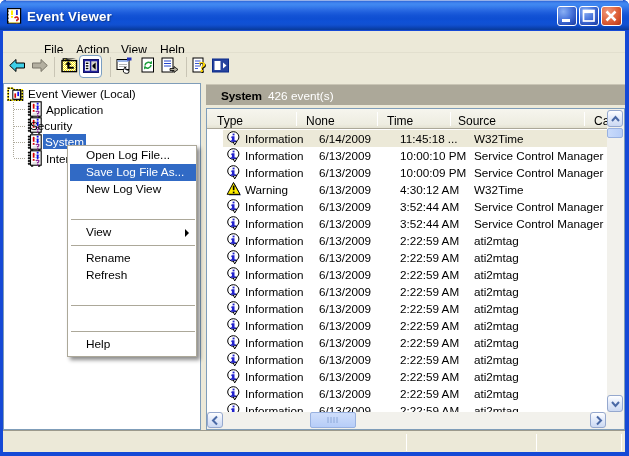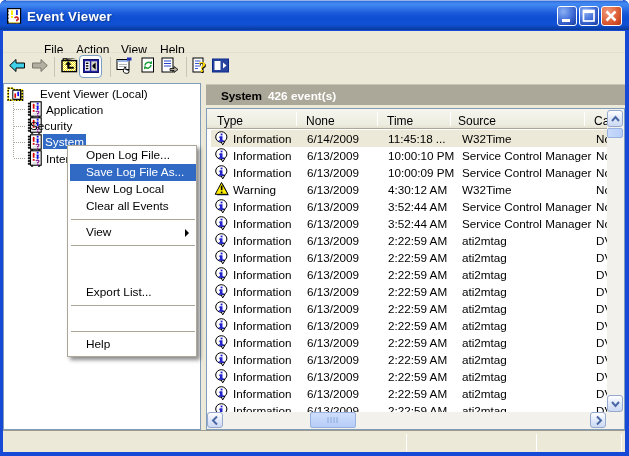"Event Viewer (Local)" div { margin-left: 12px -> none }
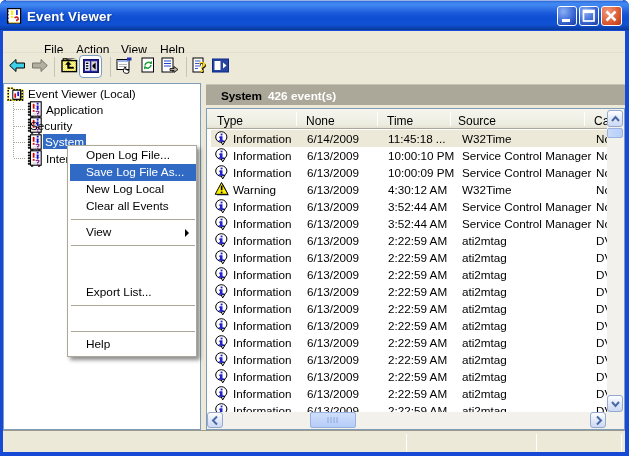"426 event(s)" #sysband span { font-weight: bold -> none }
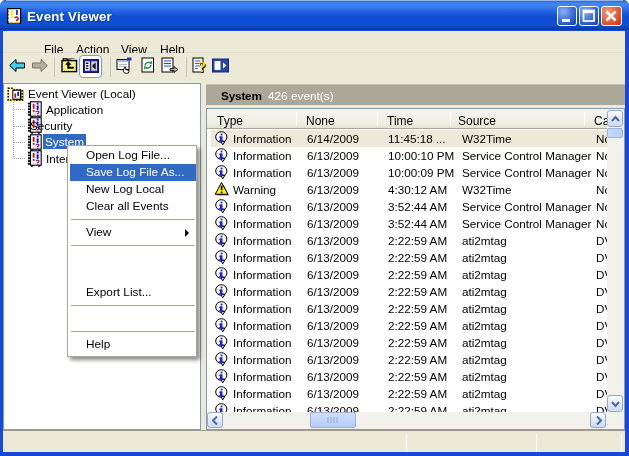"Information" .row { left: 4px -> 16px }
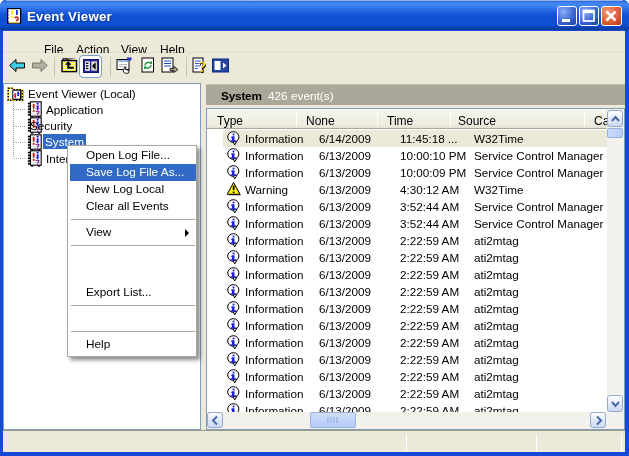"New Log Local" div.mi { text: Local -> View }
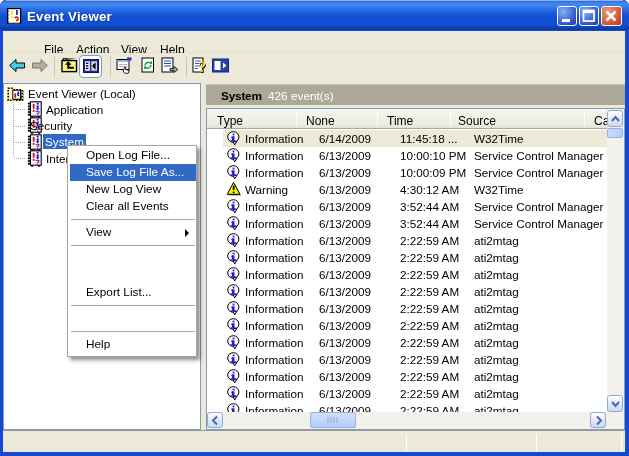"Clear all Events" div.mi { html: <div>Clear all Events</div> -> none }
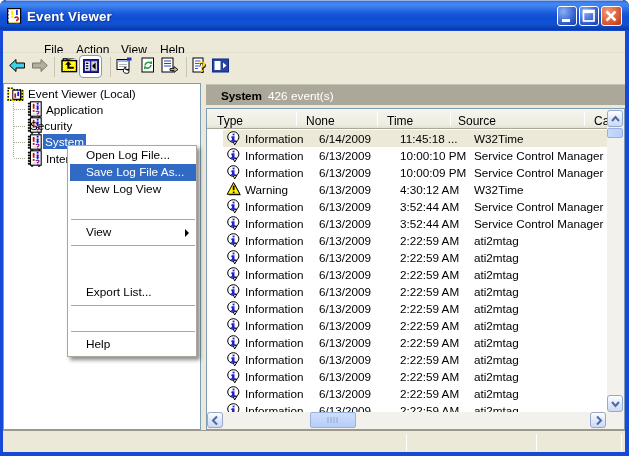"Rename" div.mi { html: none -> <div>Rename</div> }
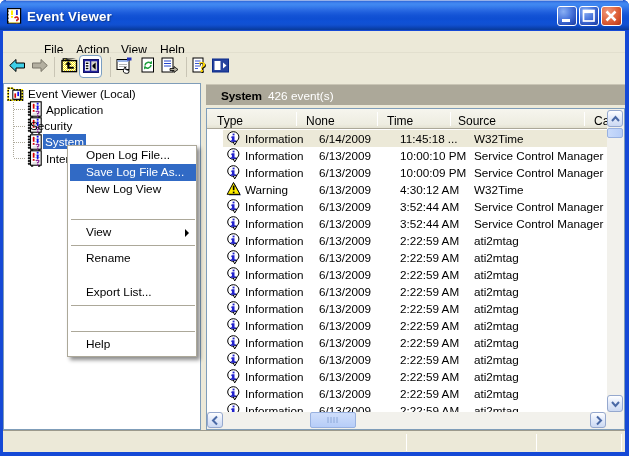"Refresh" div.mi { html: none -> <div>Refresh</div> }
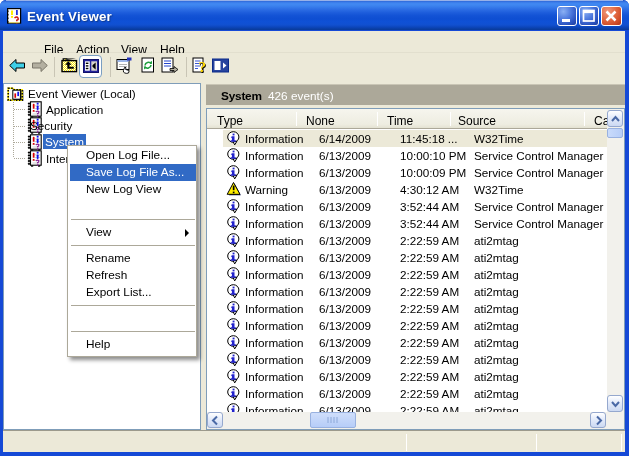"Export List..." div.mi { html: <div>Export List...</div> -> none }
